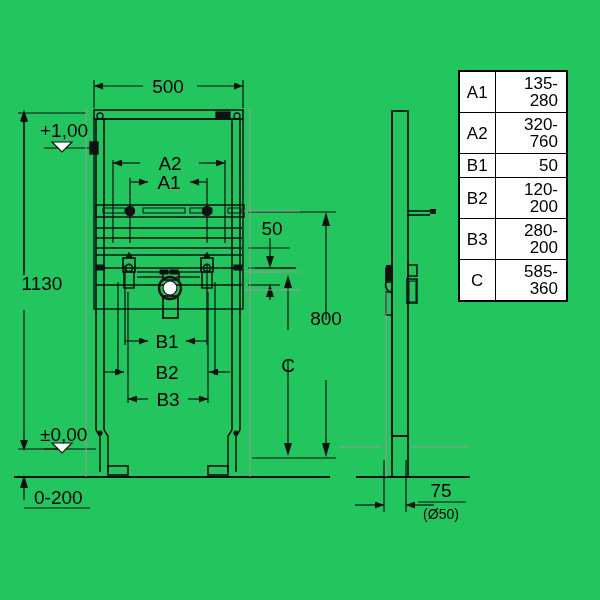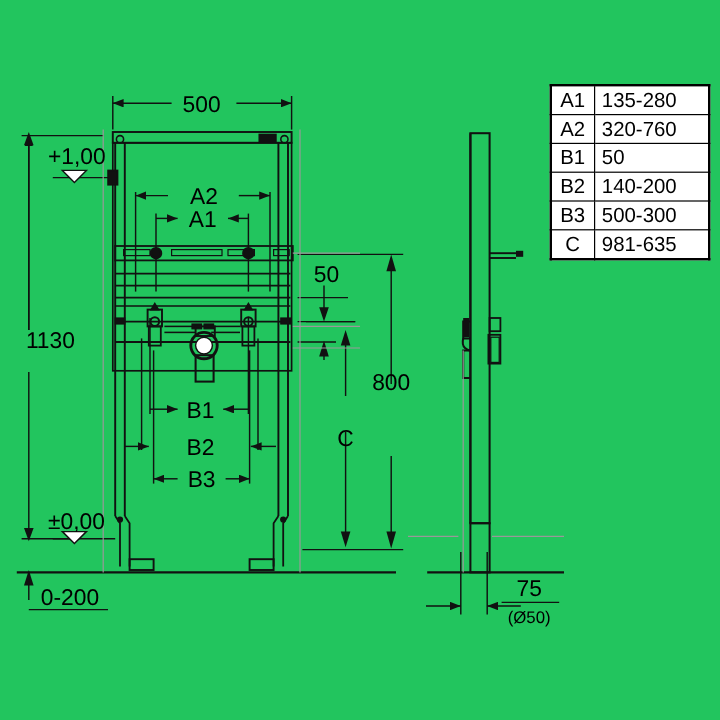"135-280" #spec-table td.val { text-align: left -> right; width: 96px -> 72px }
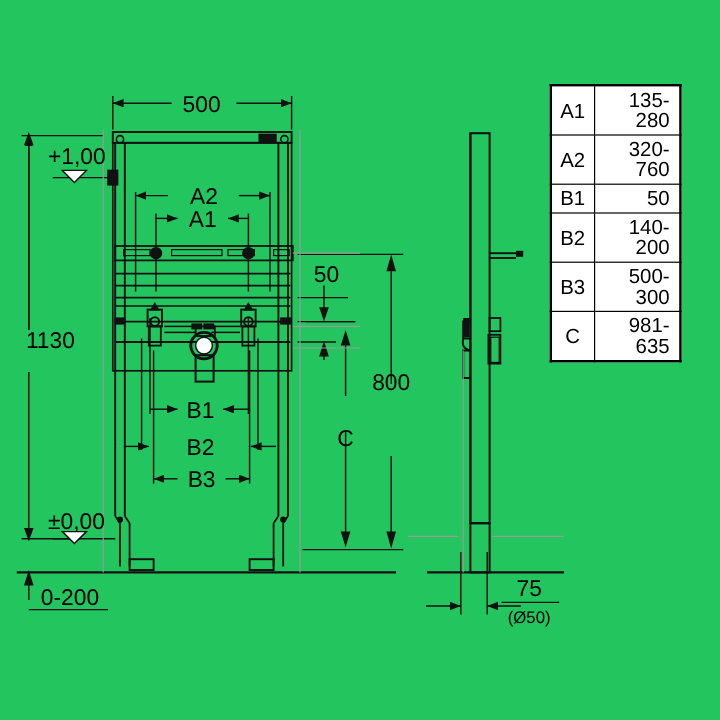"140-200" td.val { text: 140-200 -> 120-200 }
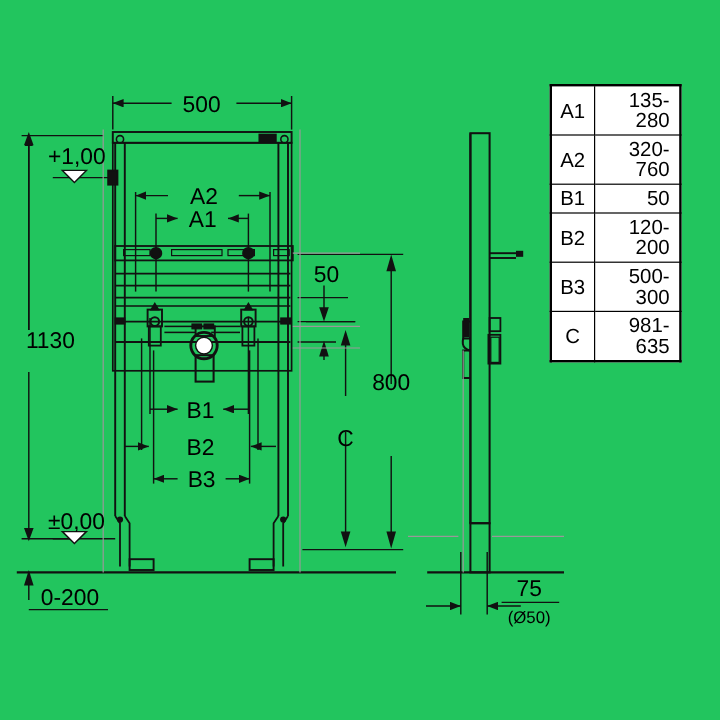"500-300" td.val { text: 500-300 -> 280-200 }
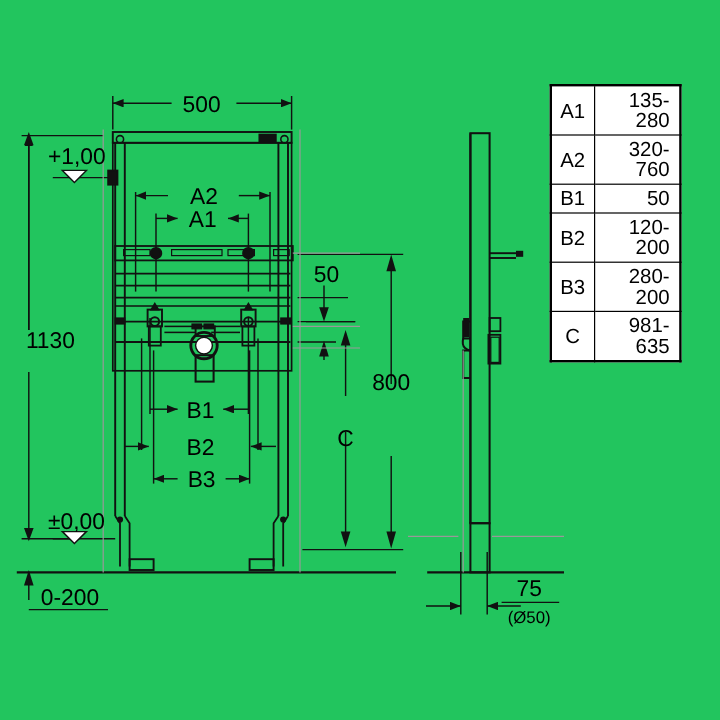"981-635" td.val { text: 981-635 -> 585-360 }
